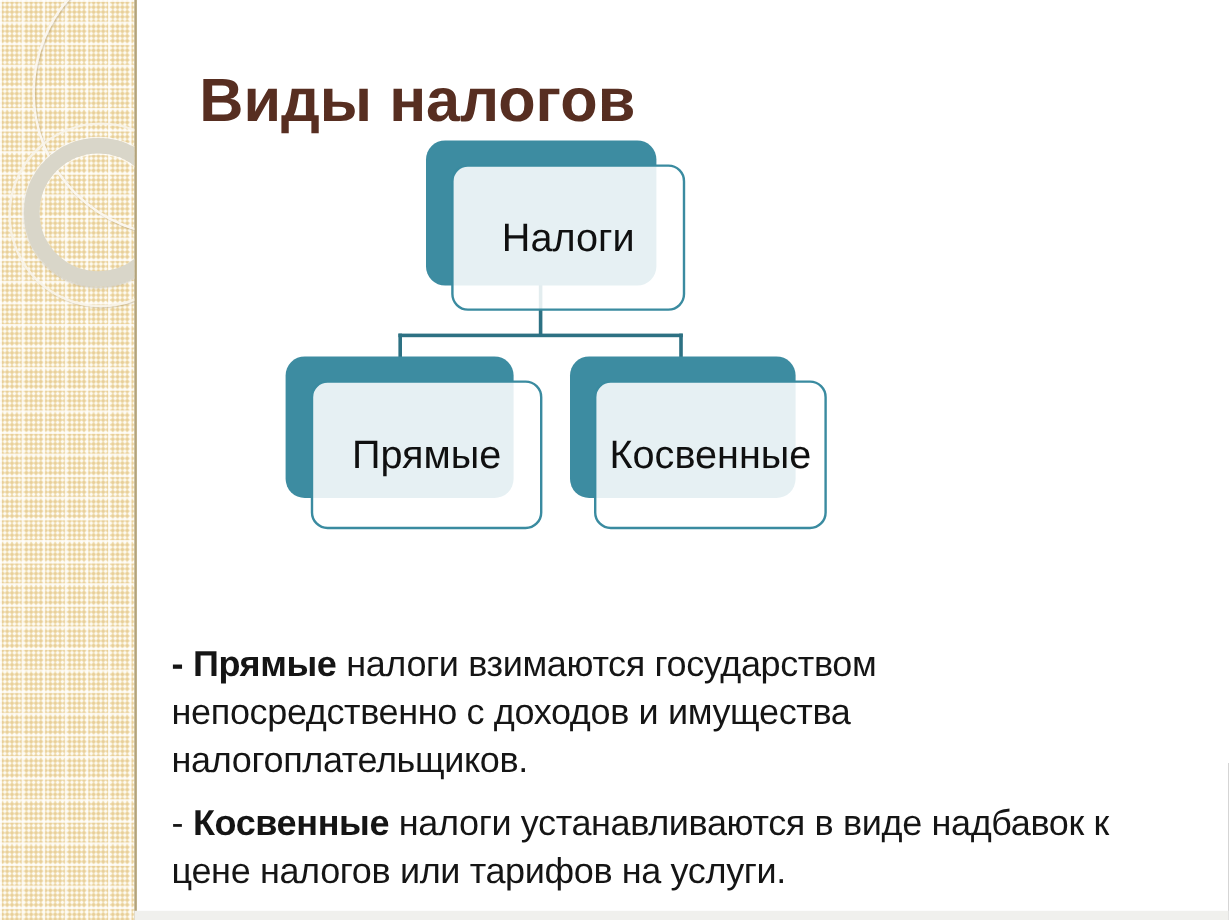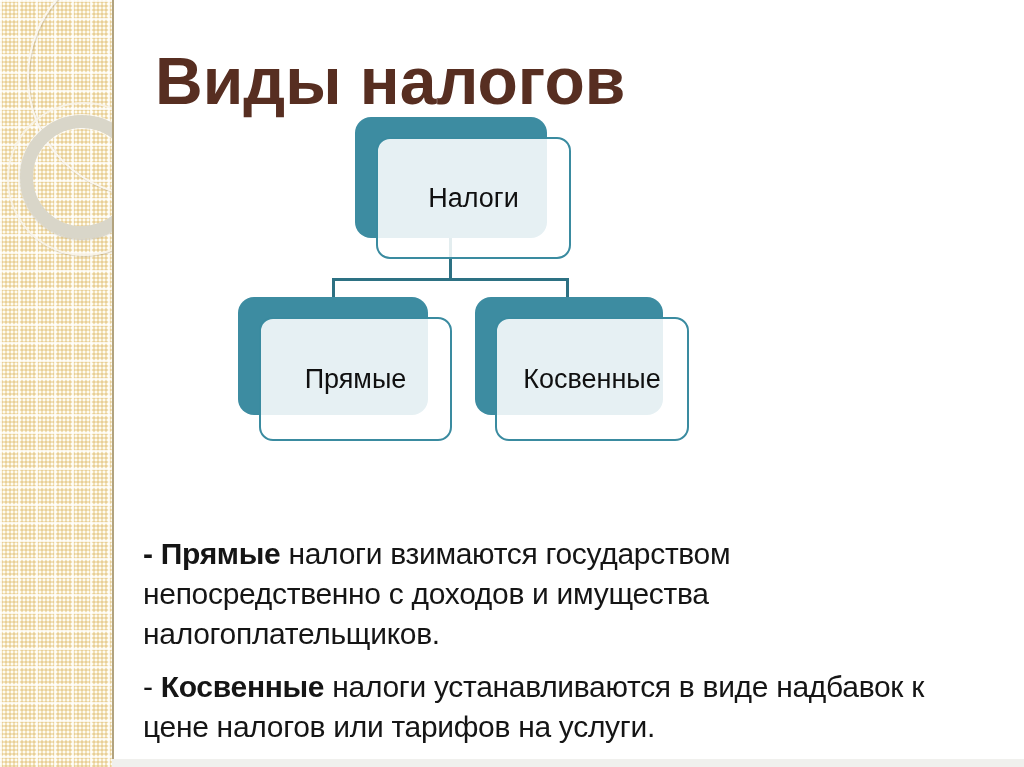"Виды налогов" .title { font-size: 66px -> 51px; margin: 5px -> 16px }
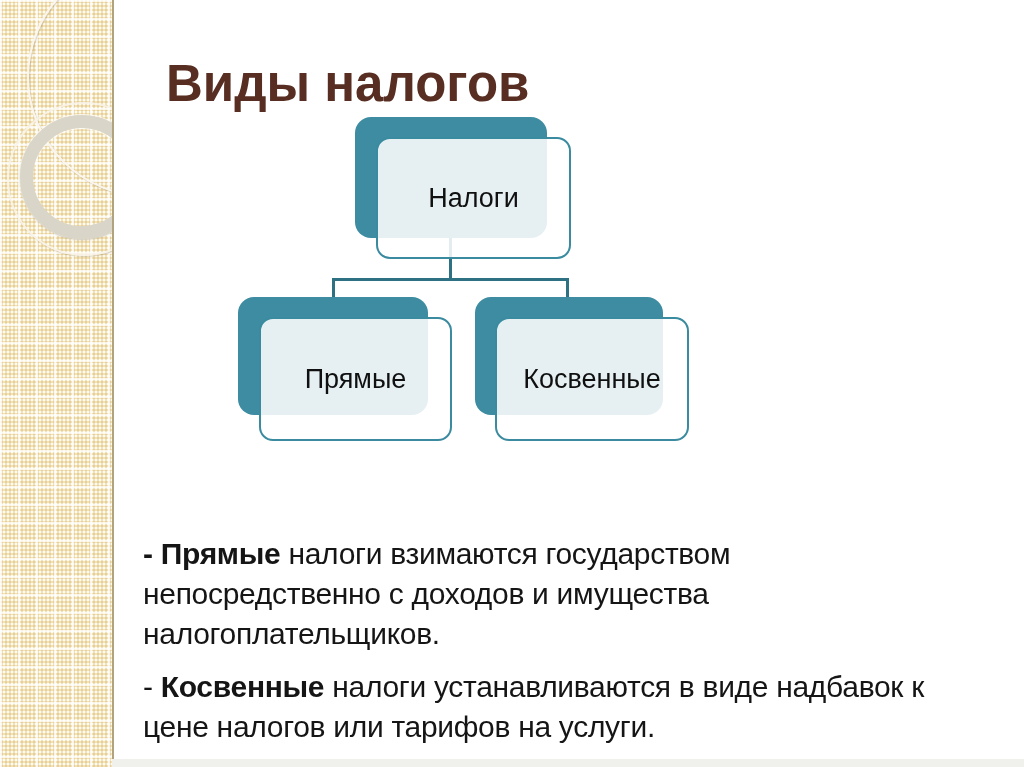"Налоги" .node-front { font-size: 27px -> 33px }
